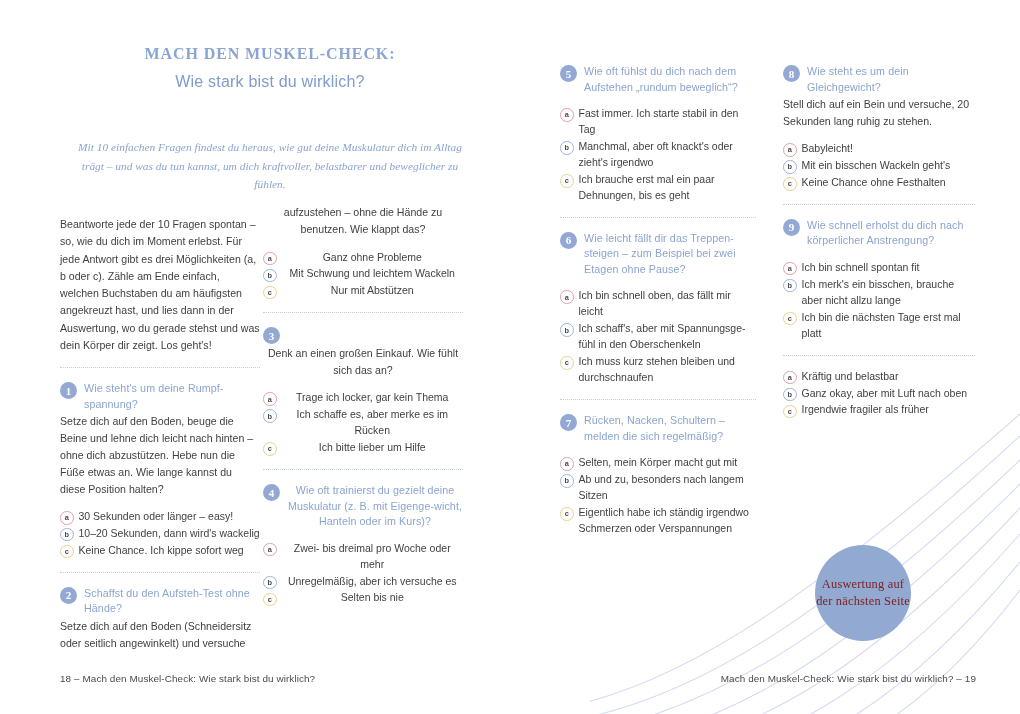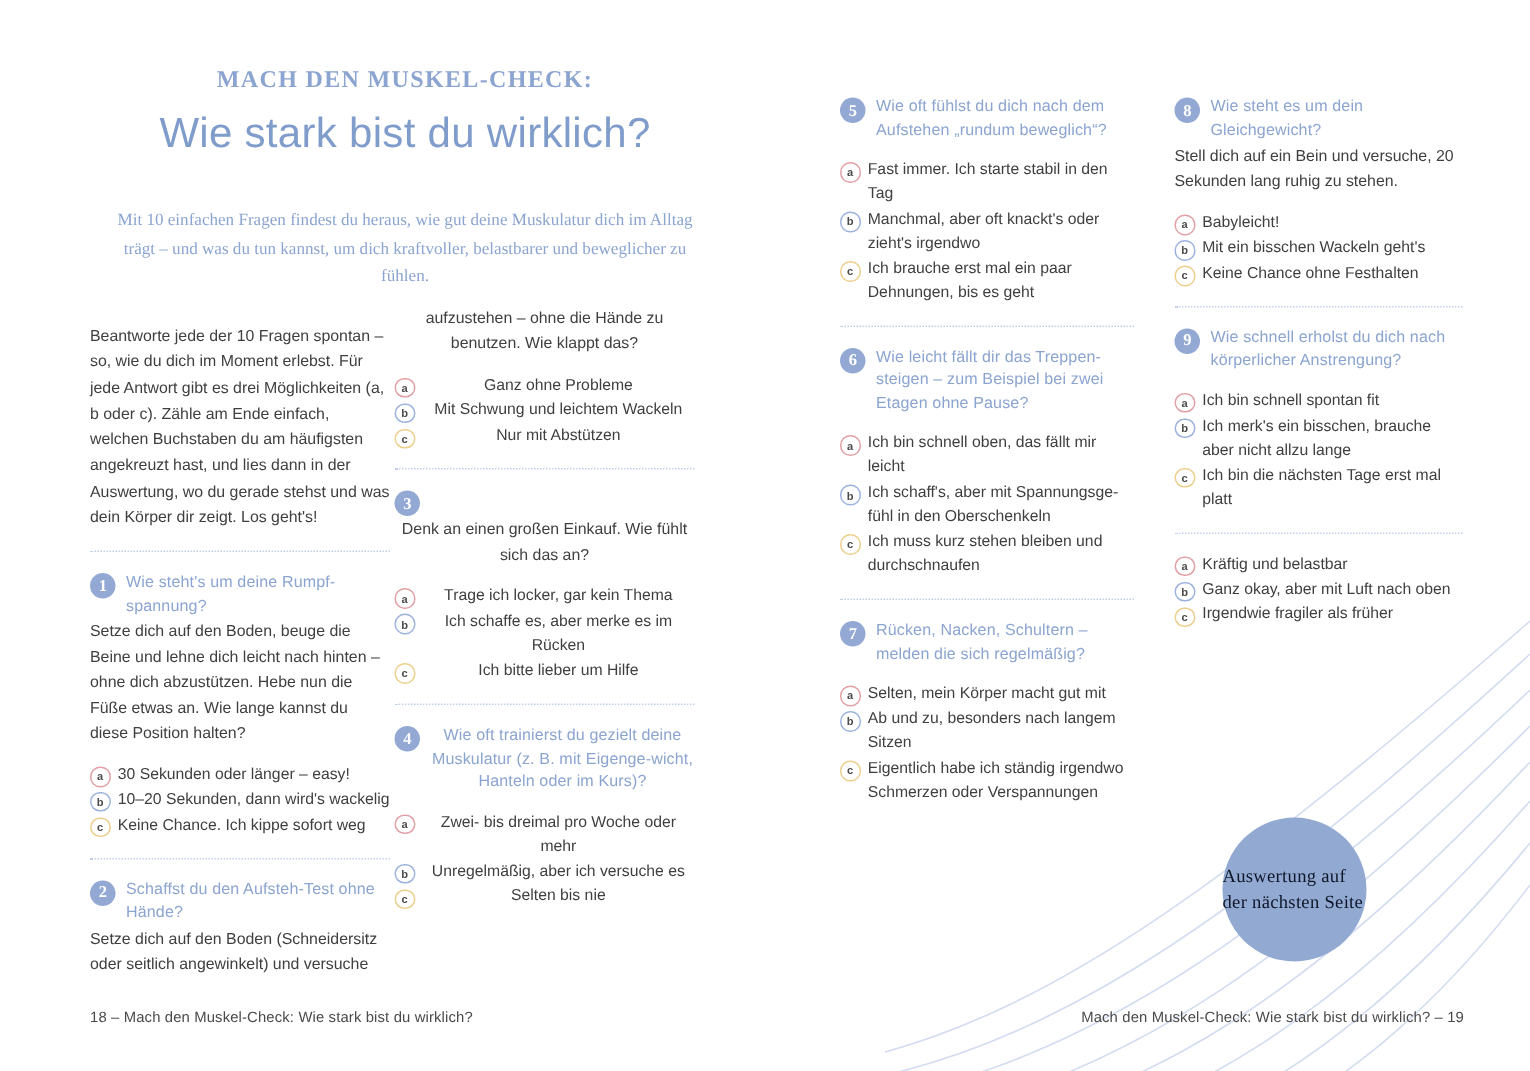"Wie stark bist du wirklich?" .subheadline { font-size: 28px -> 16px }
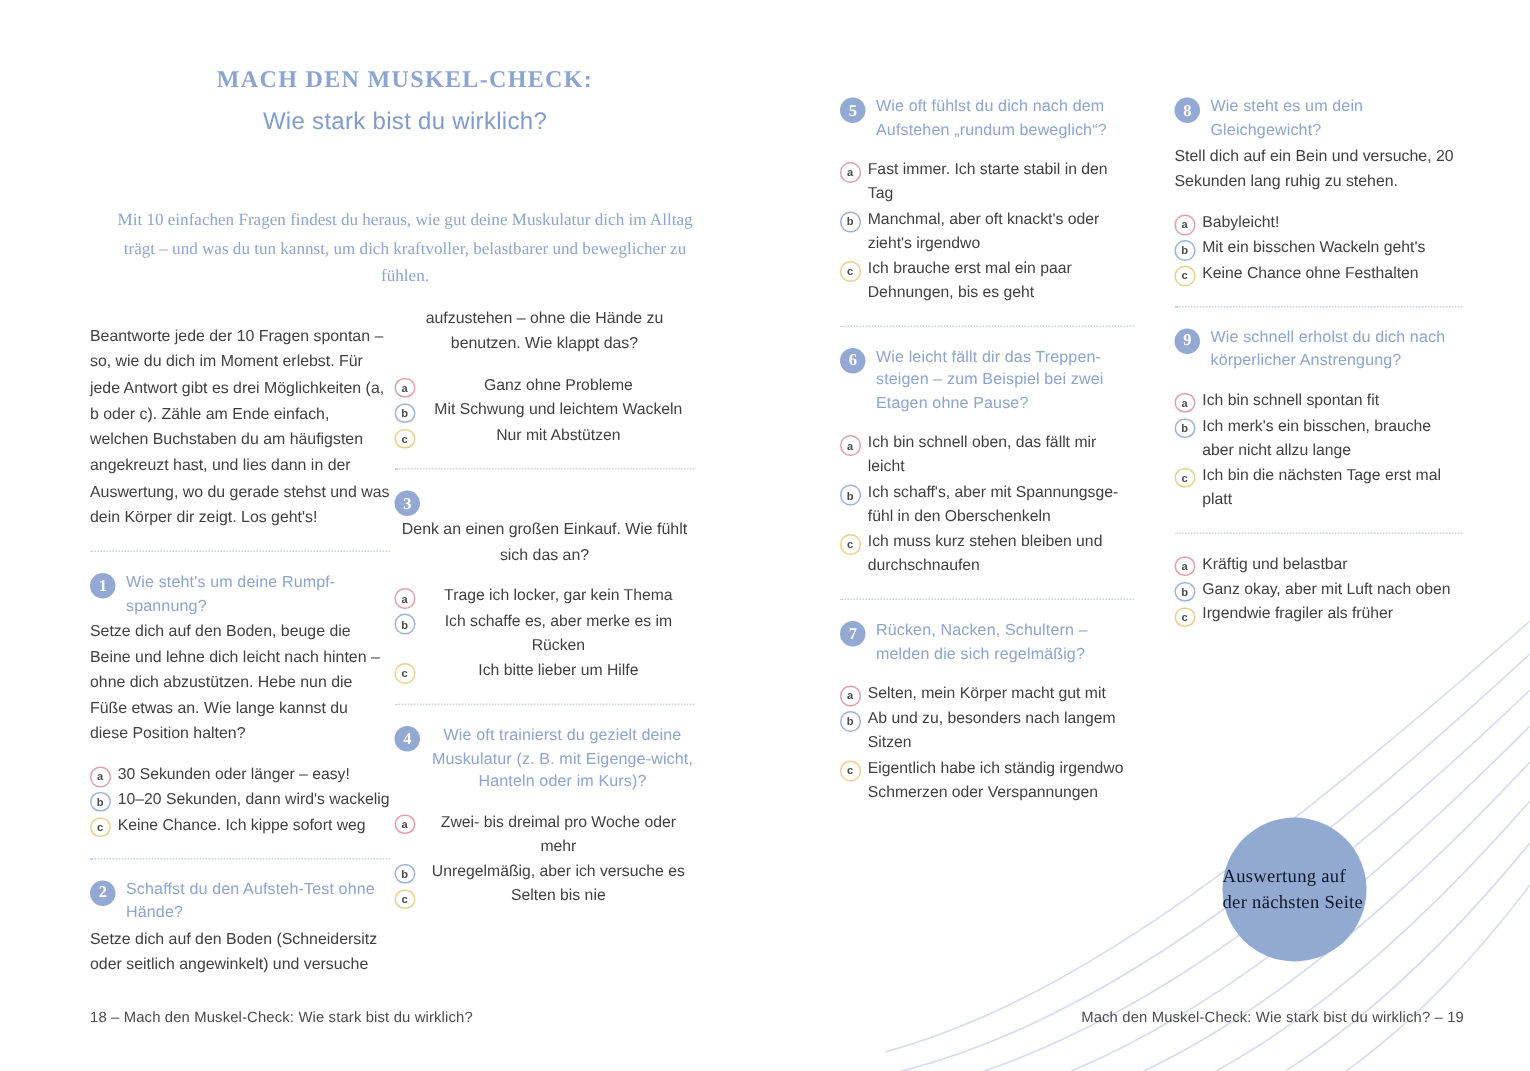"Mit 10 einfachen Fragen findest" .intro { font-style: none -> italic }
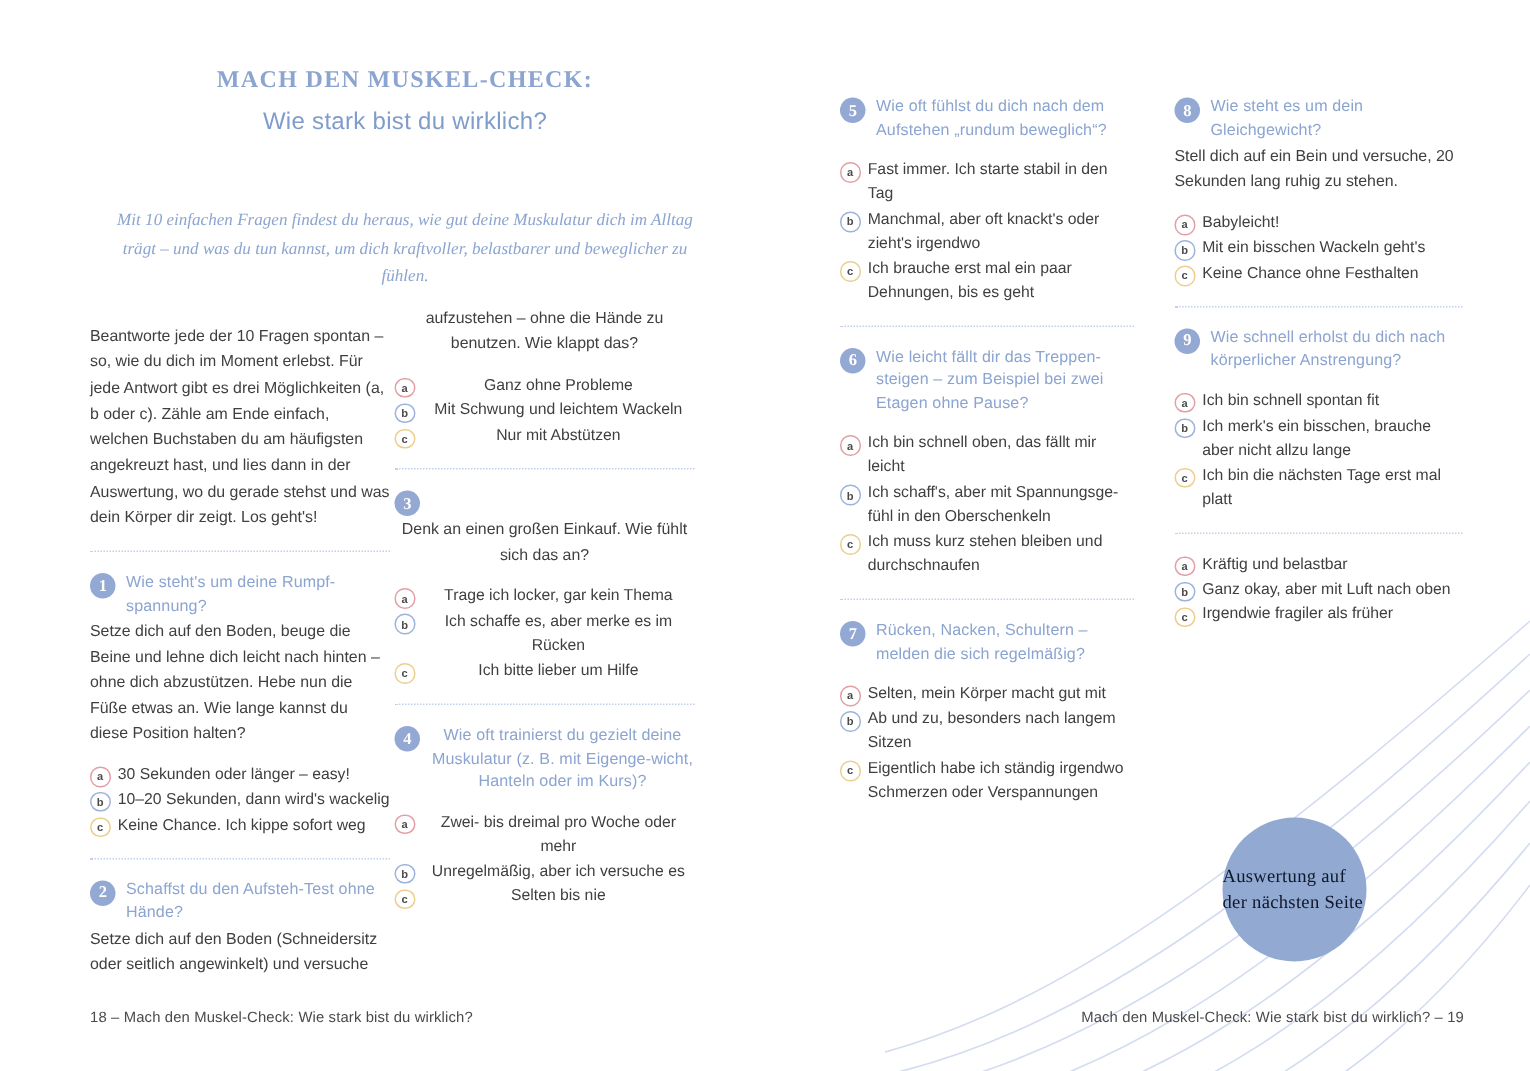"Auswertung auf der nächsten Seite" .badge { color: #0f172a -> #7f1d1d; text-align: left -> center }
